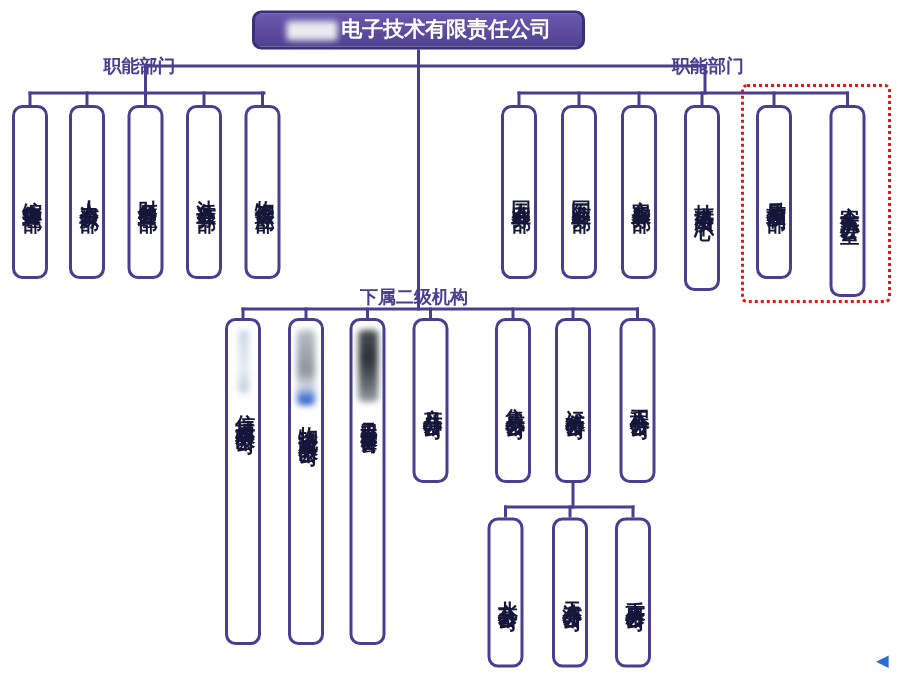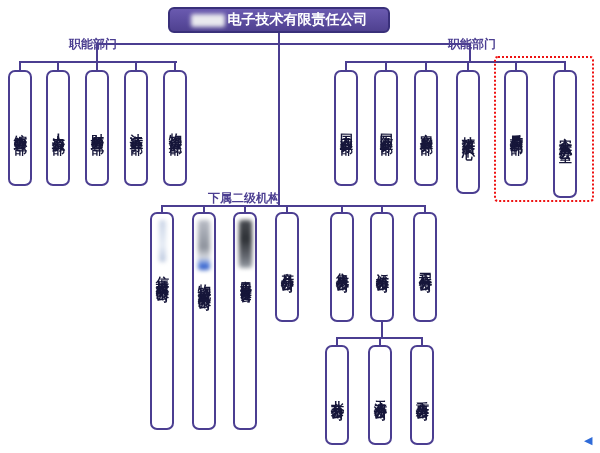"下属二级机构" div.grp-label { left: 208px -> 240px }
